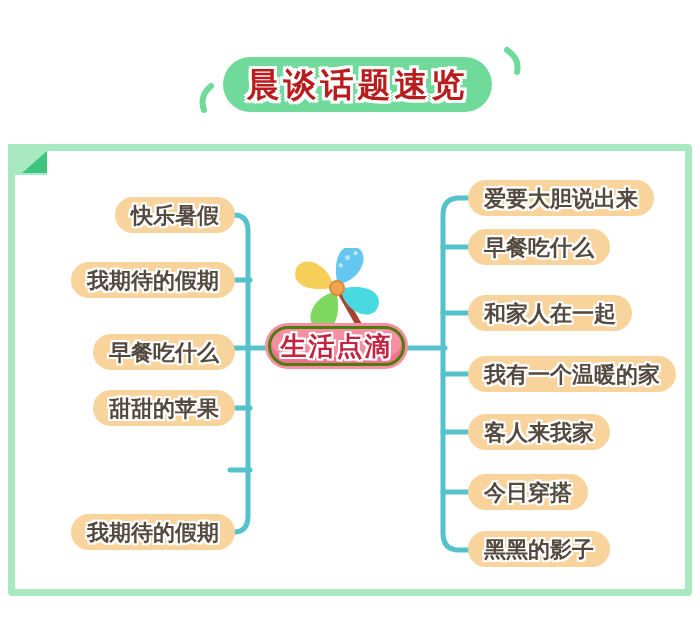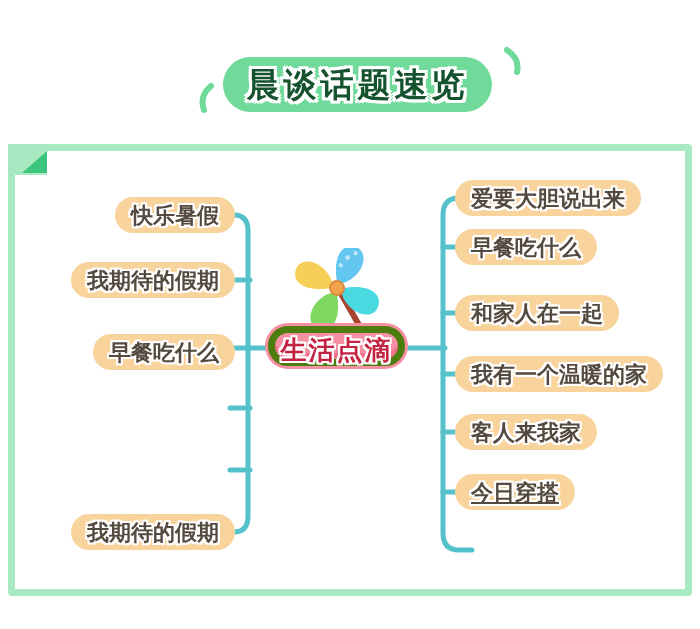"晨谈话题速览" .title-pill { color: #14532d -> #b91c1c }
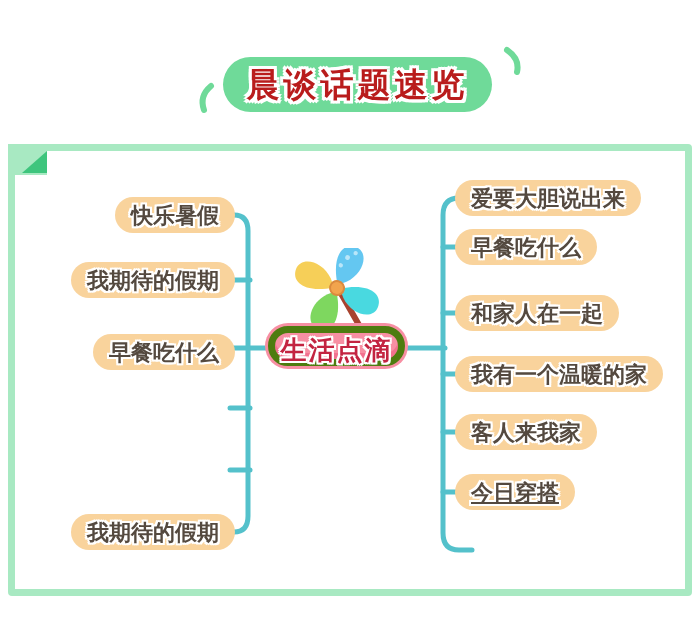"爱要大胆说出来" .right-node { left: 455px -> 468px }
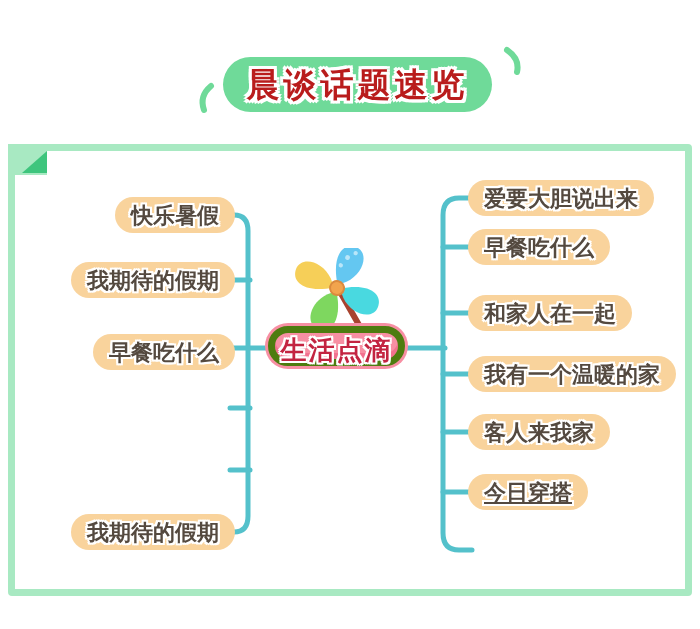"生活点滴" .center-node { border: 7px solid #4d7c0f -> 3px solid #4d7c0f }
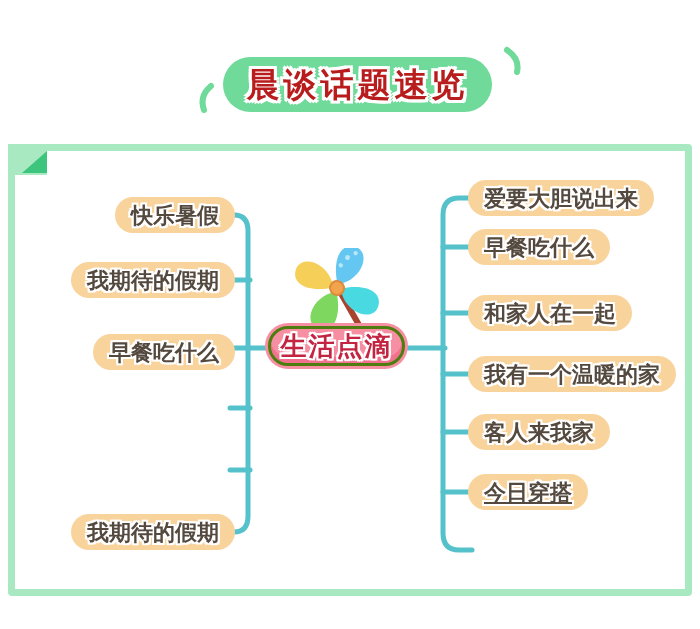"甜甜的苹果" div.node { html: none -> <div>甜甜的苹果</div> }
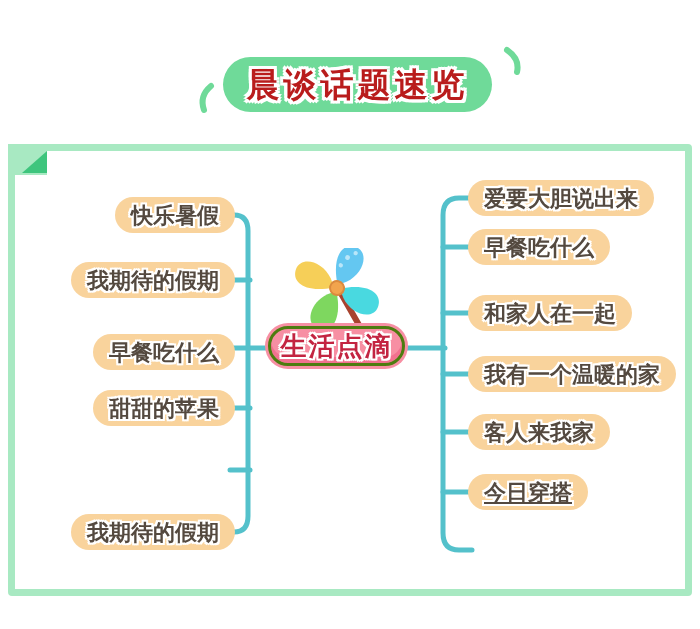"今日穿搭" .r5 { text-decoration: underline -> none }
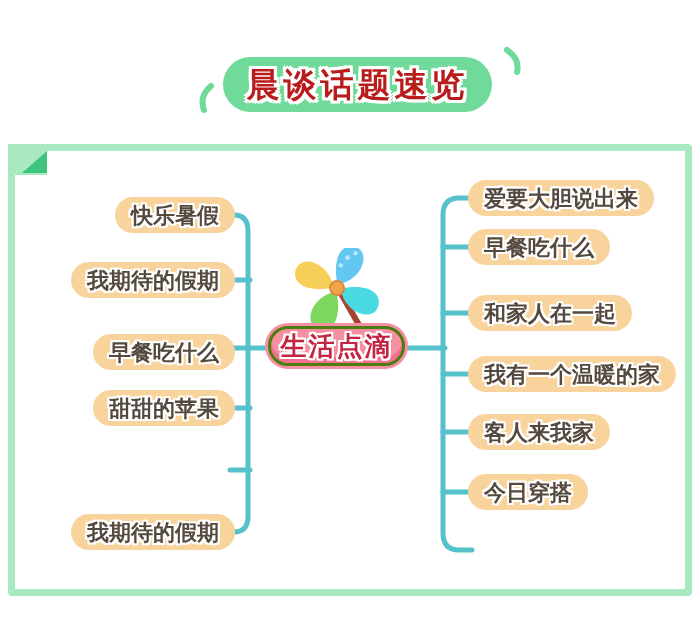"黑黑的影子" div.node { html: none -> <div>黑黑的影子</div> }
